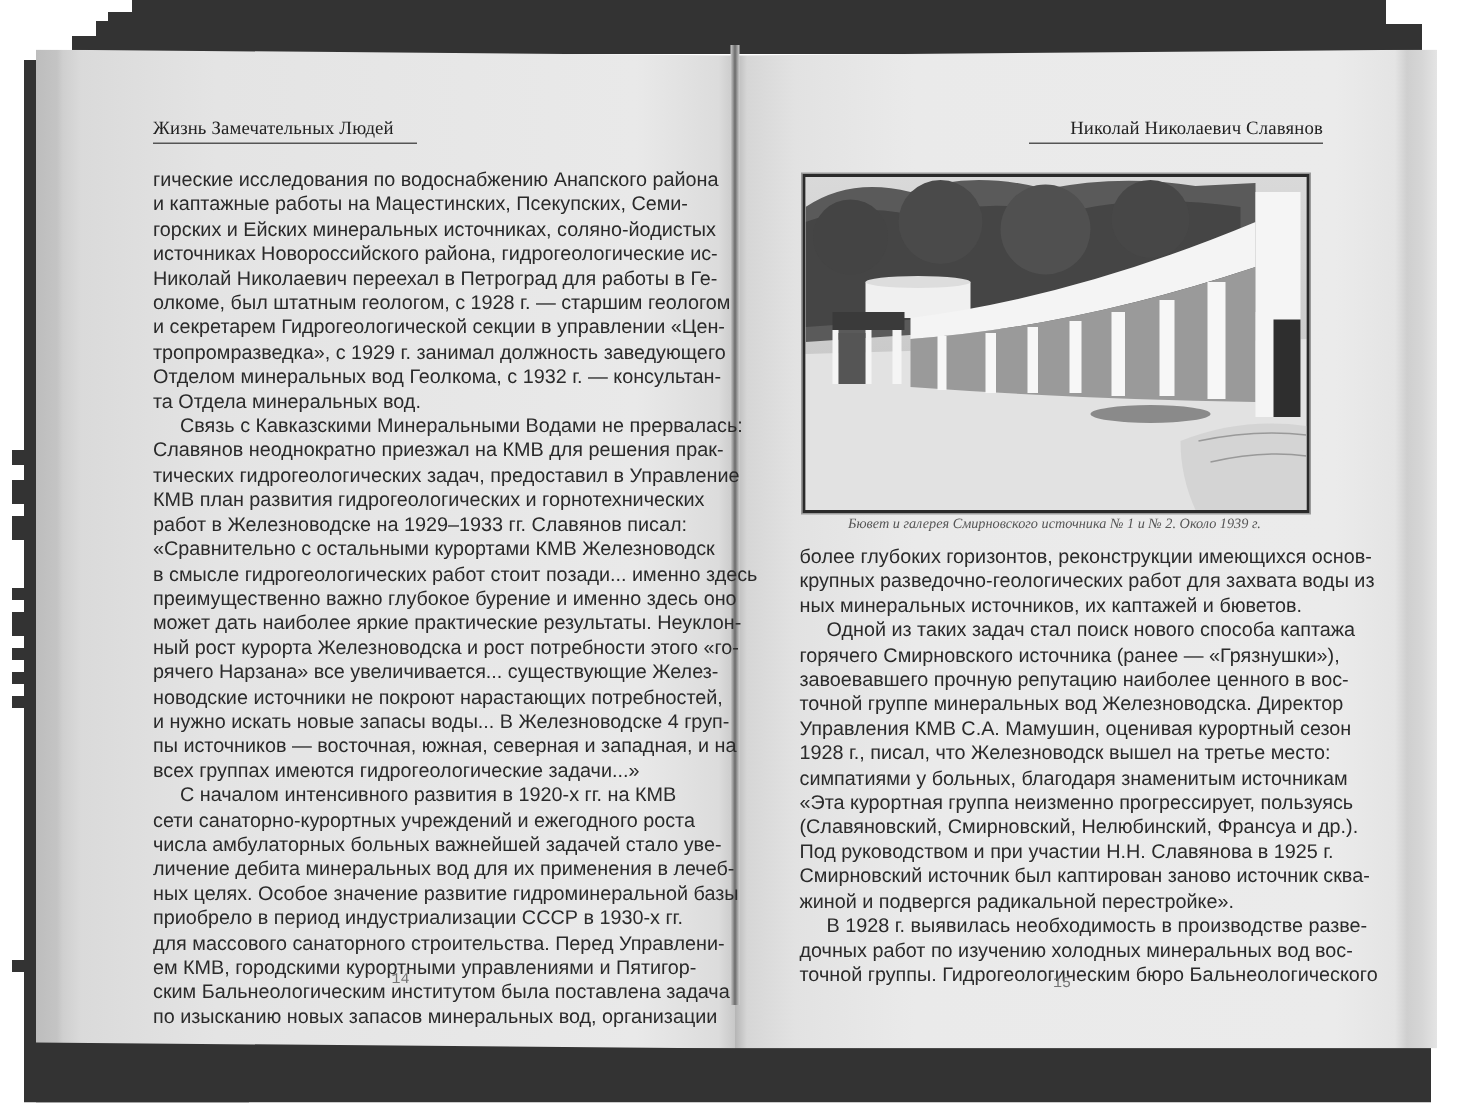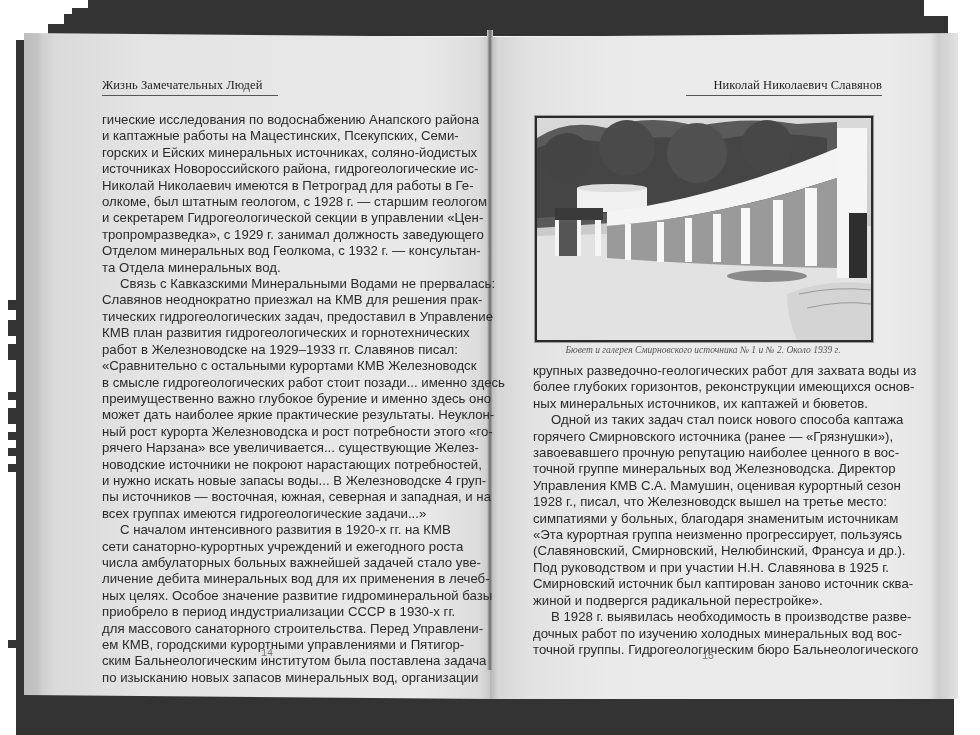"Николай Николаевич имеются в Петроград" span.ln { text: имеются -> переехал }
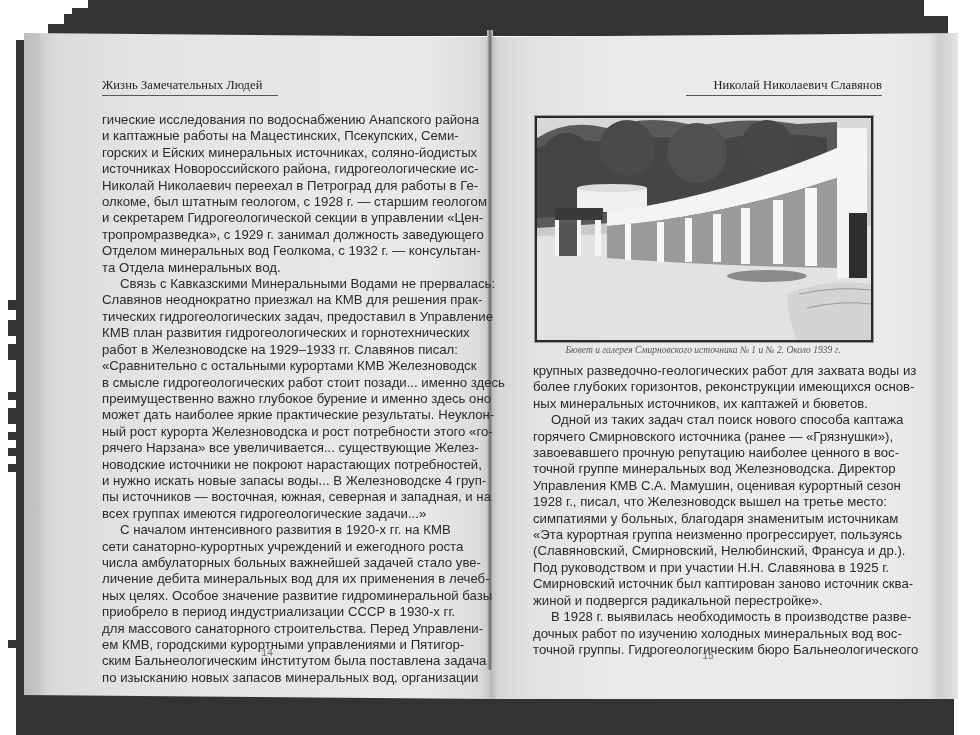"крупных разведочно-геологических работ" span.ln { order: before "более глубоких горизонтов, реконструкции" -> after "более глубоких горизонтов, реконструкции" }
